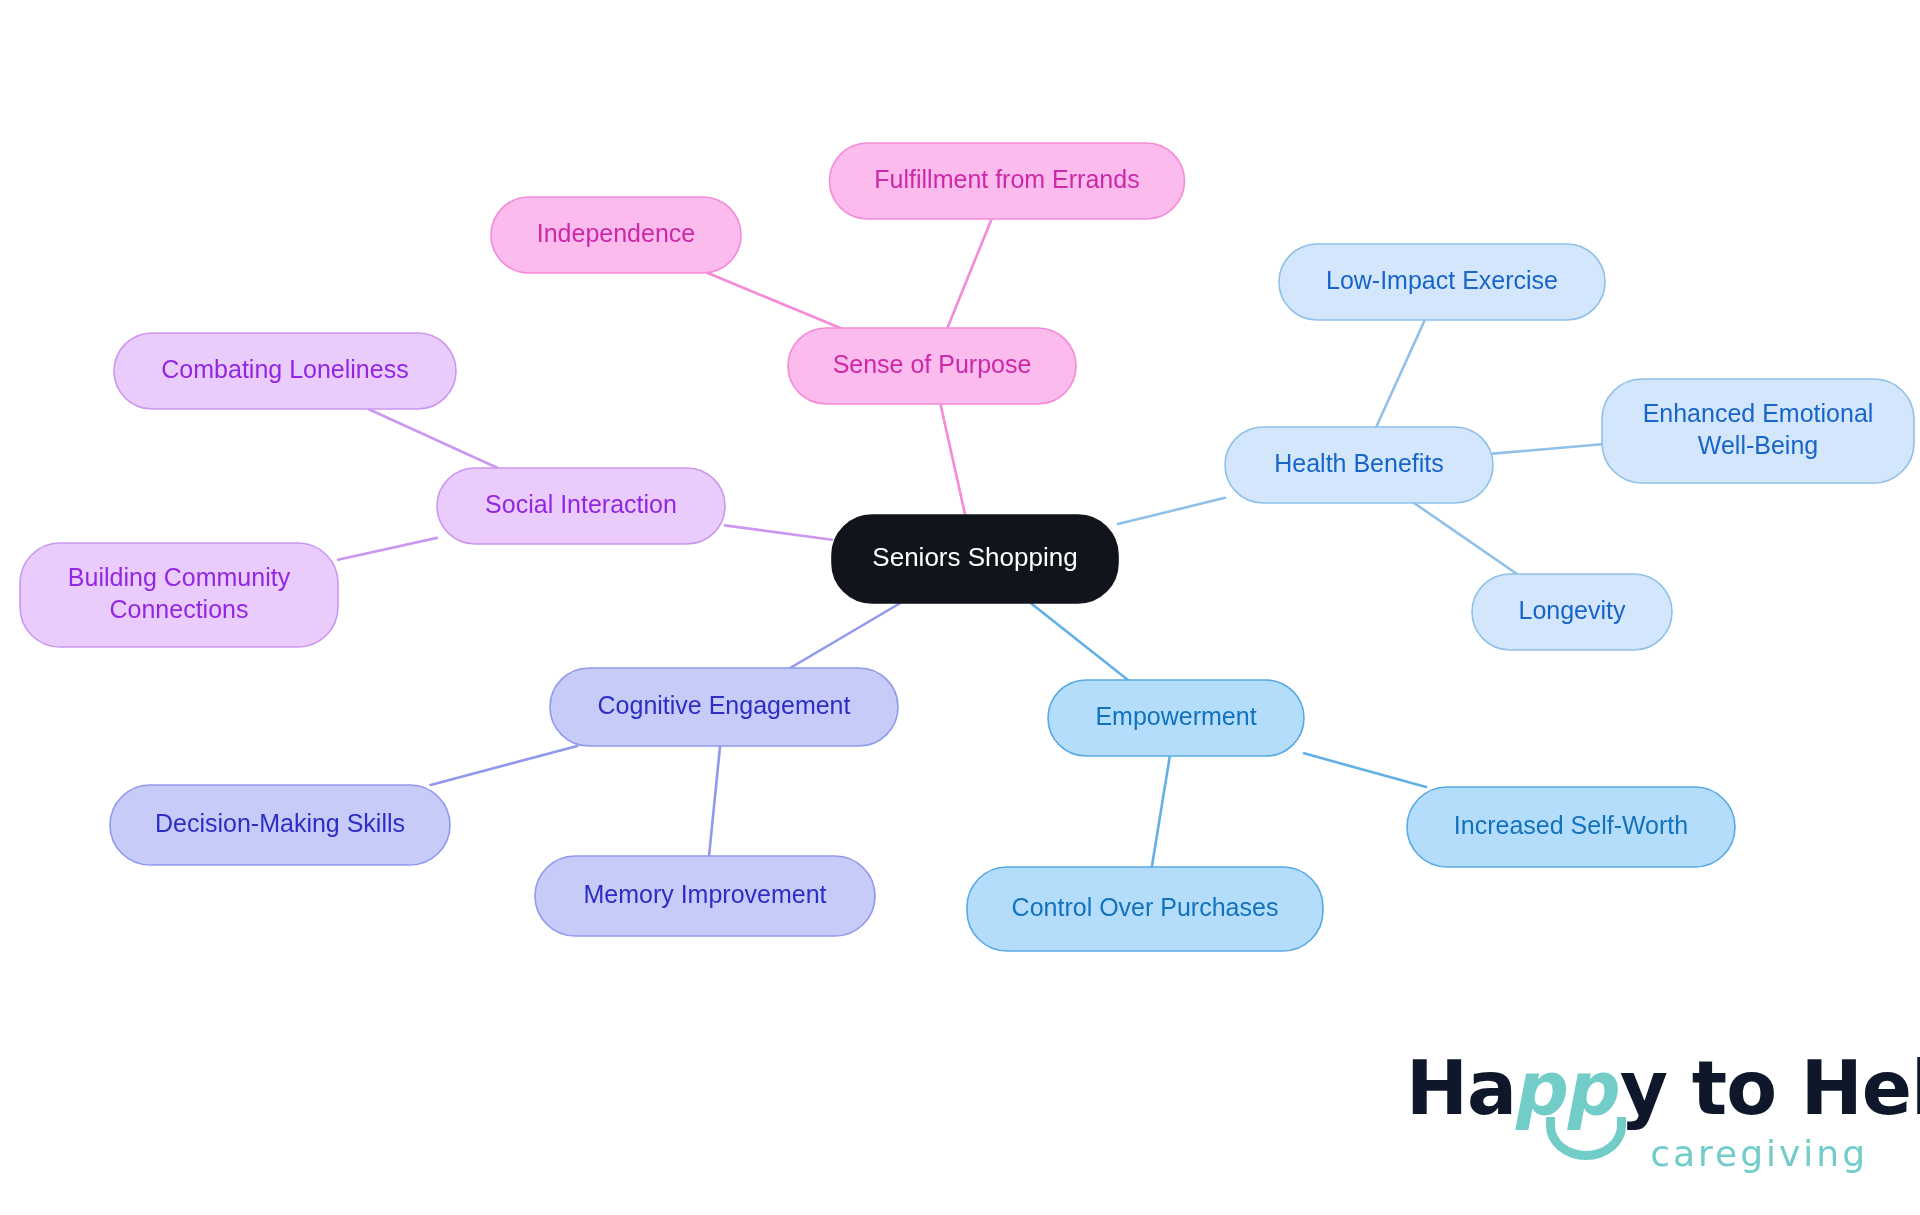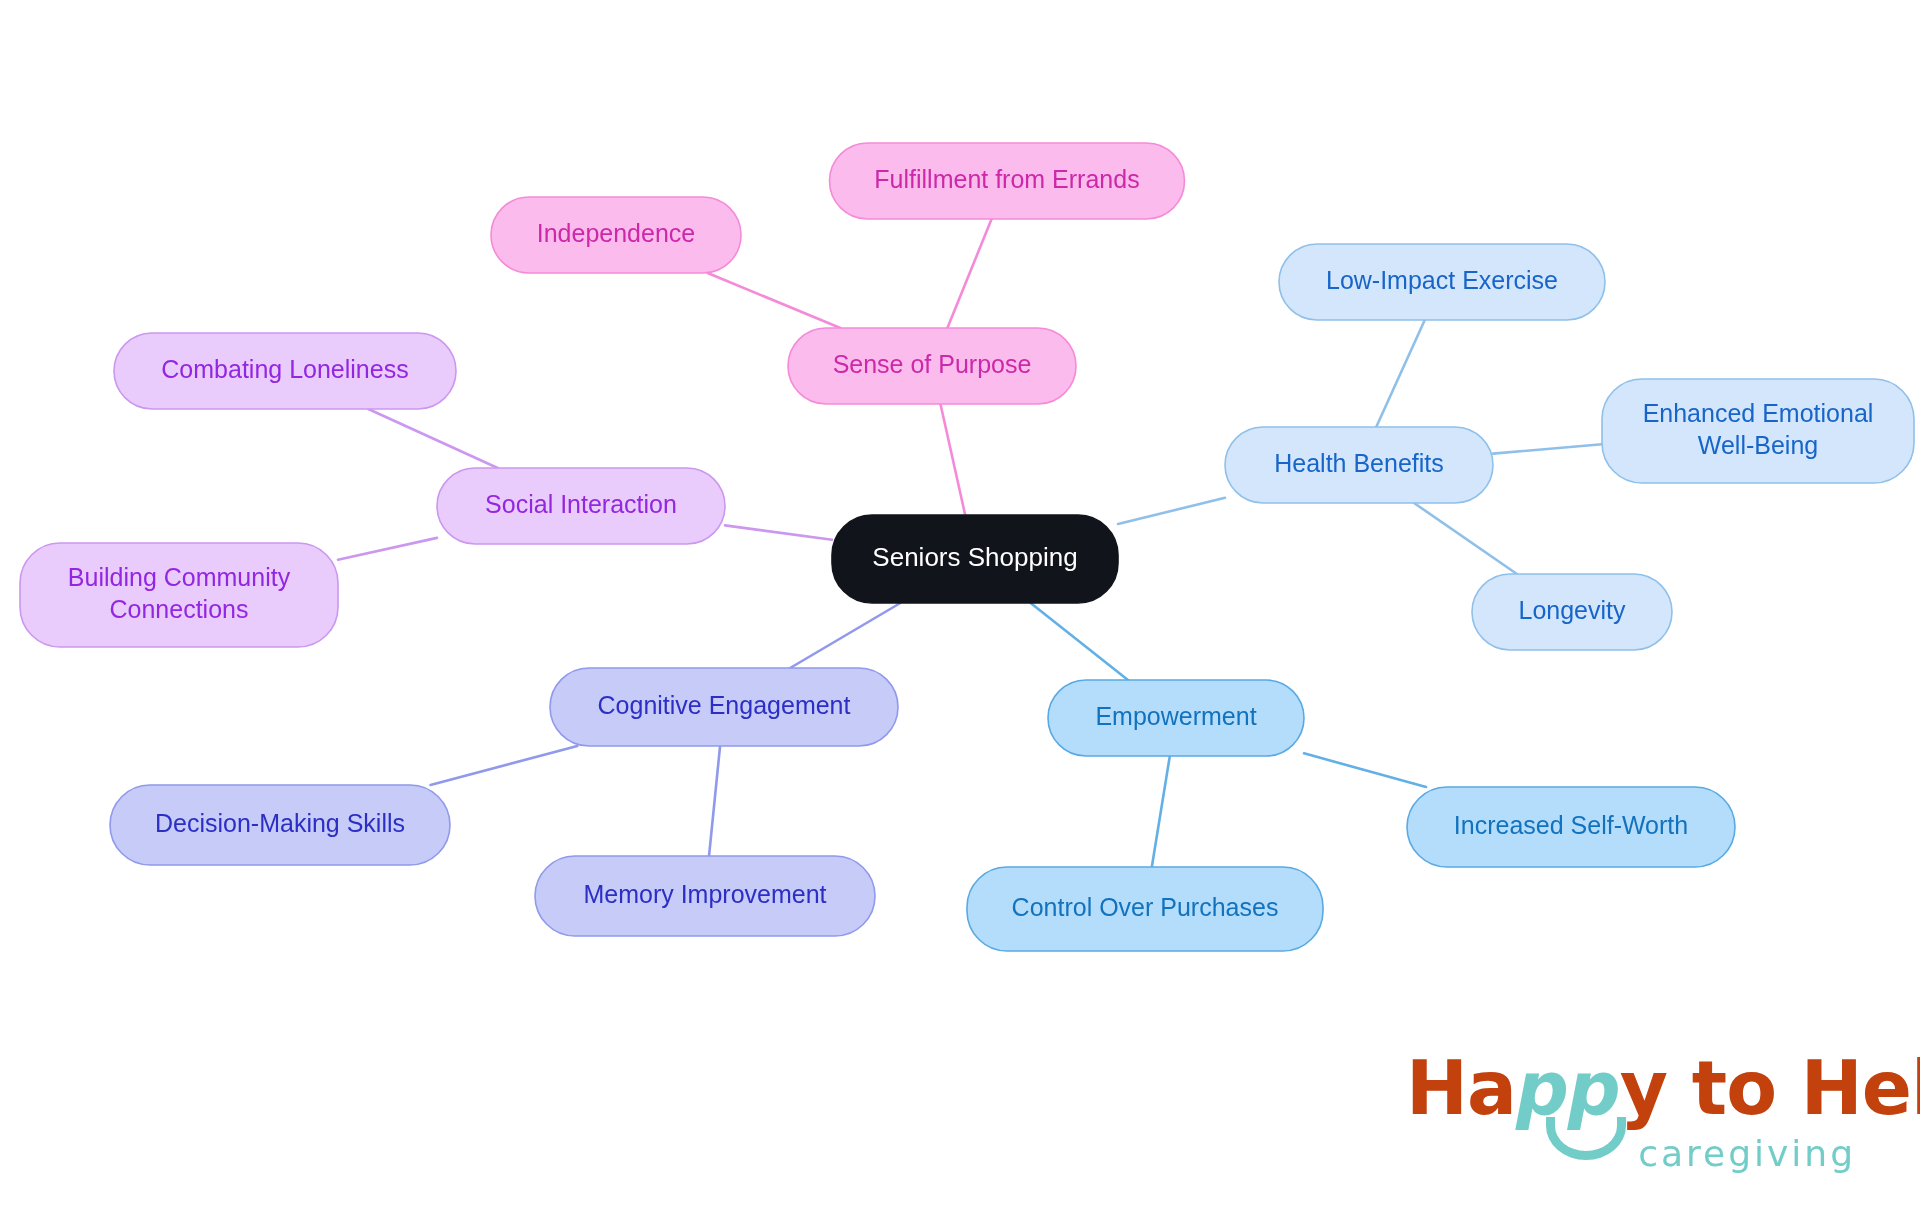"Ha" .logo-coral { color: #c2410c -> #0f172a }
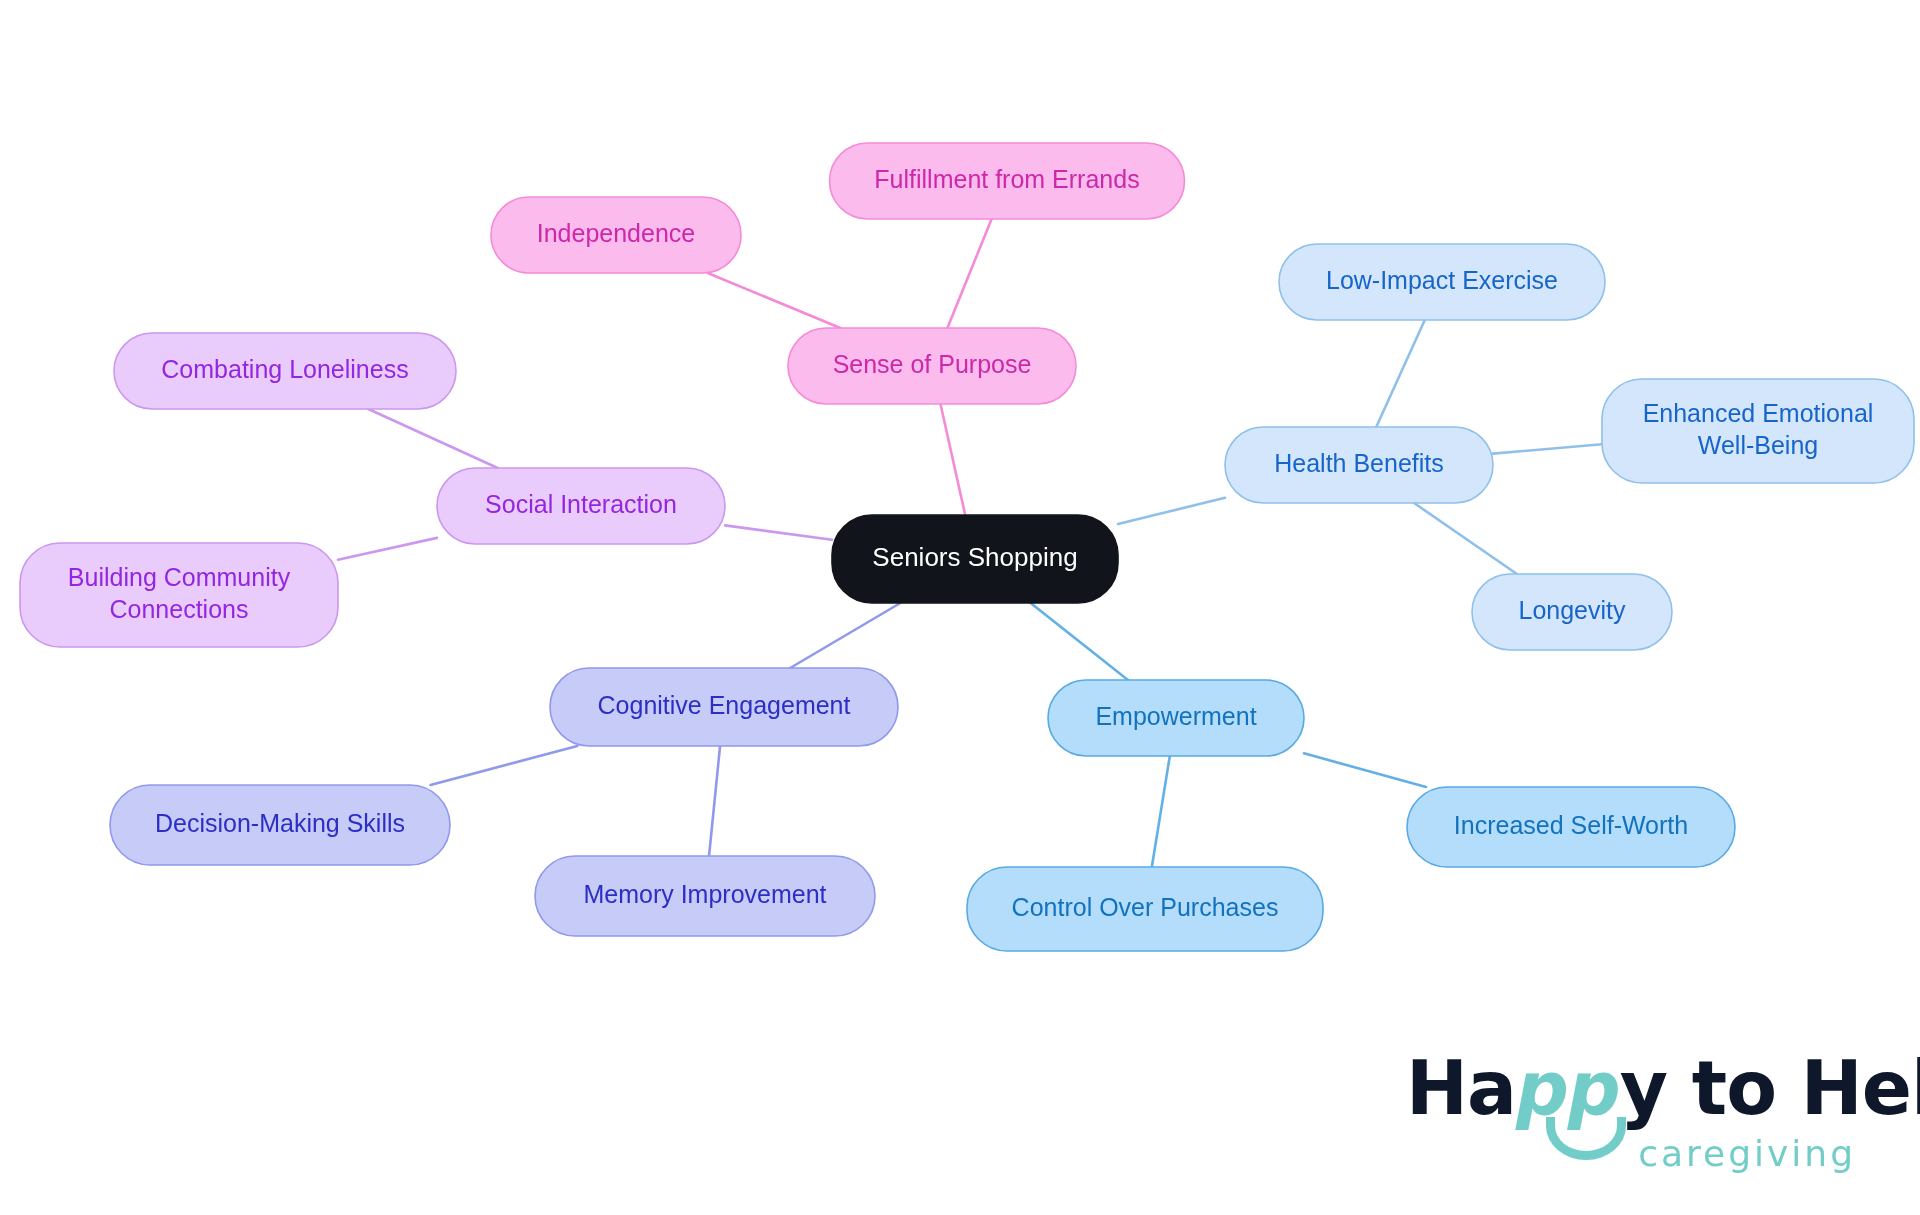"caregiving" .logo-sub { right: 20px -> 8px }
